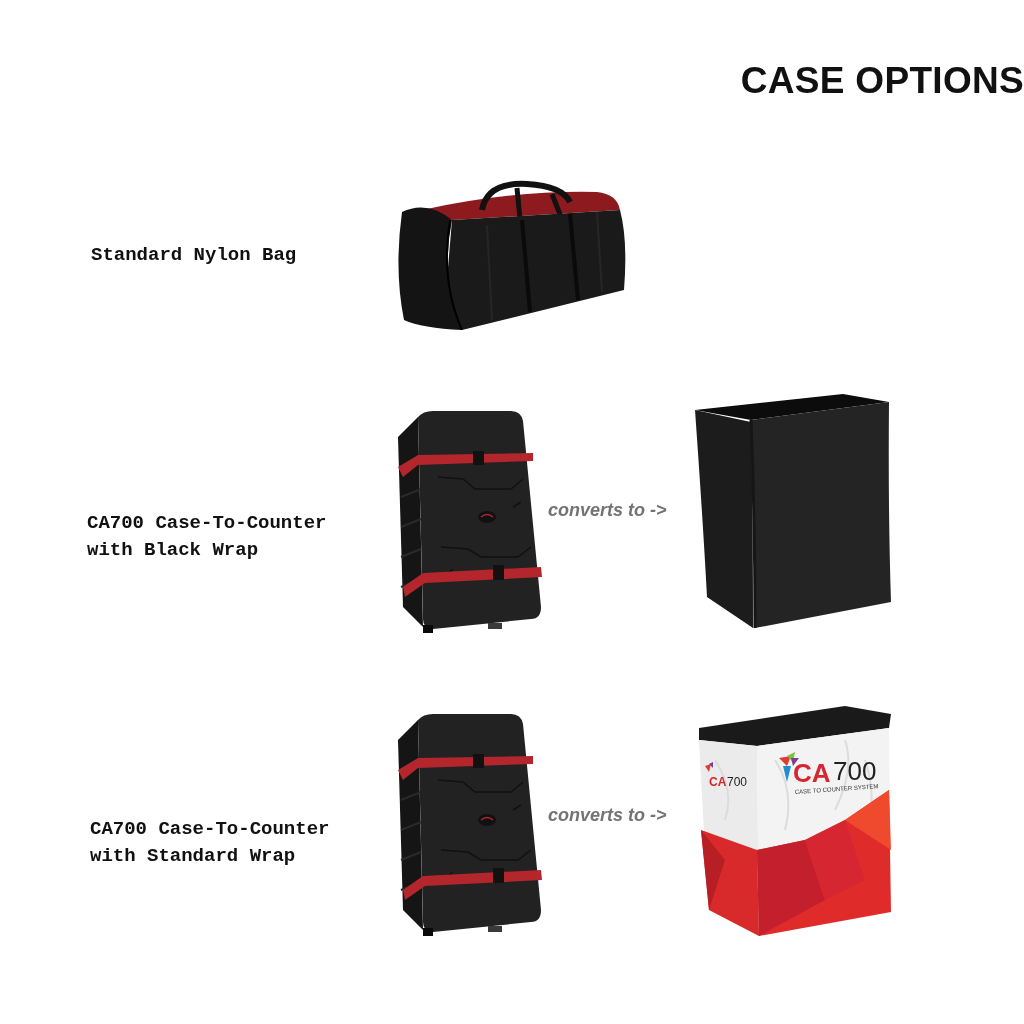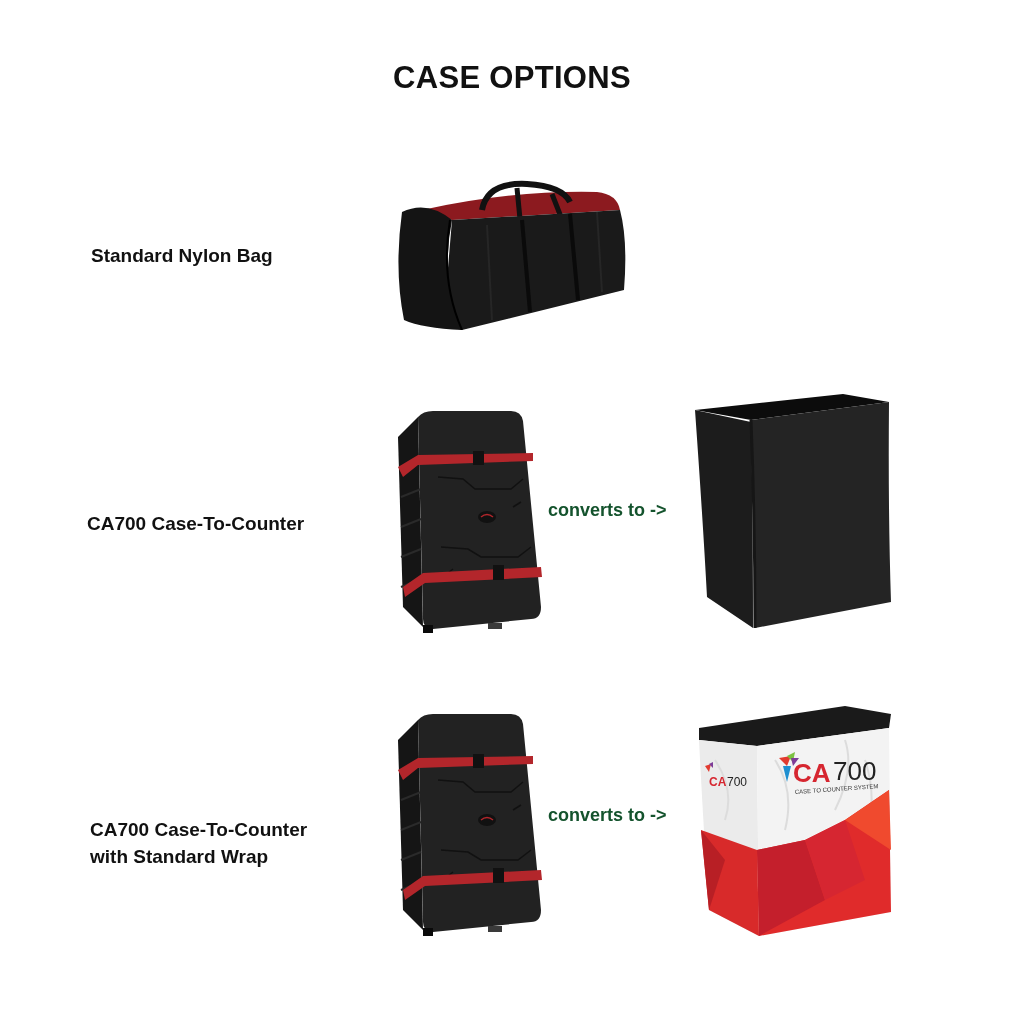"CASE OPTIONS" .title { font-size: 31px -> 37px; text-align: center -> right }
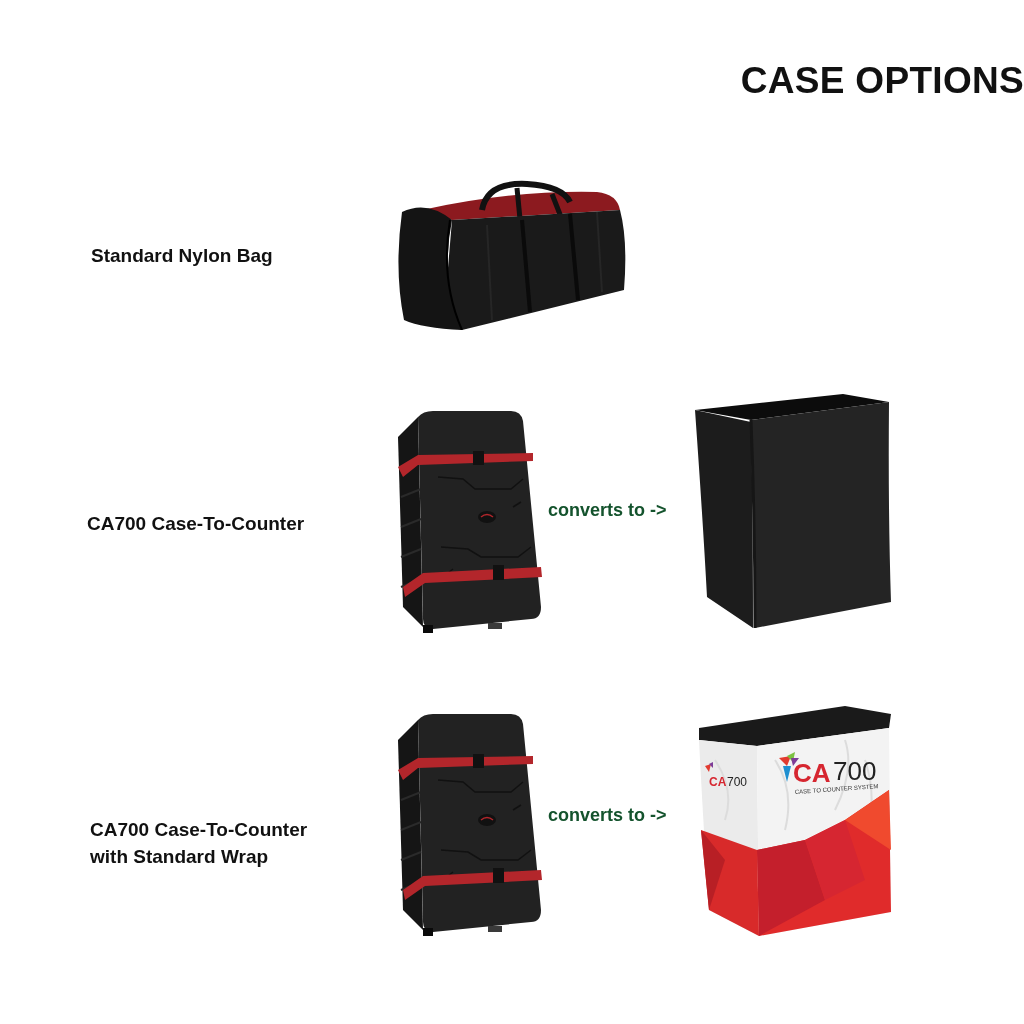"Standard Nylon Bag" .label { font-family: none -> Liberation Mono, monospace }
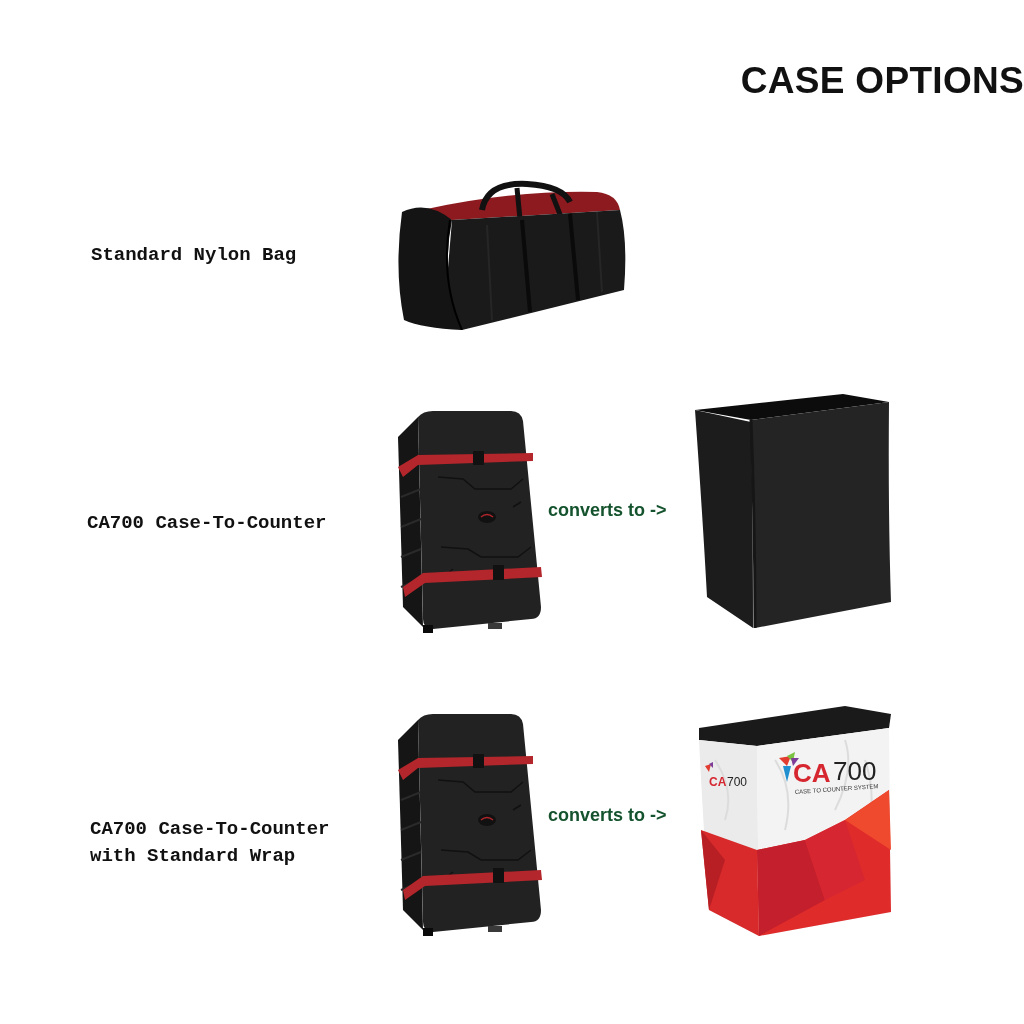"converts to ->" .converts { color: #14532d -> #737373; font-style: none -> italic }
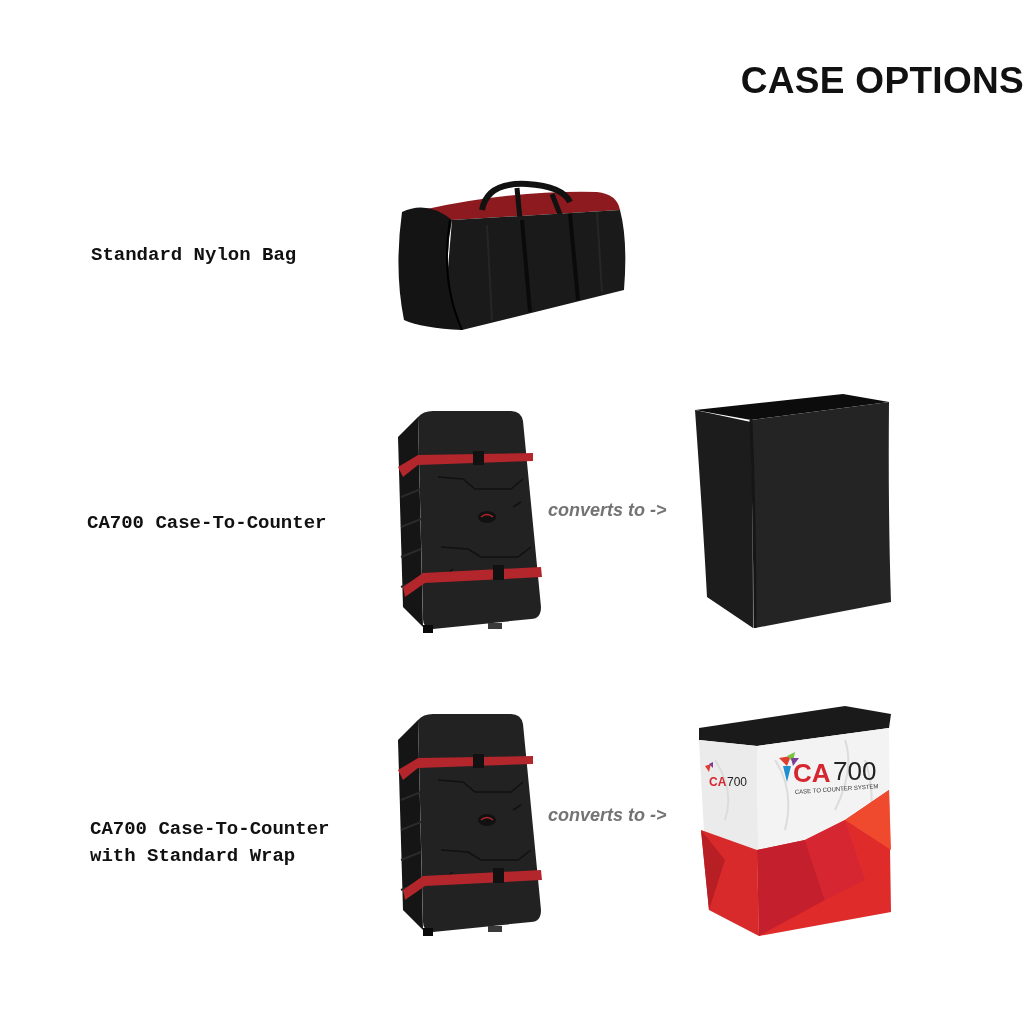"with Black Wrap" div { html: none -> <div>with Black Wrap</div> }
